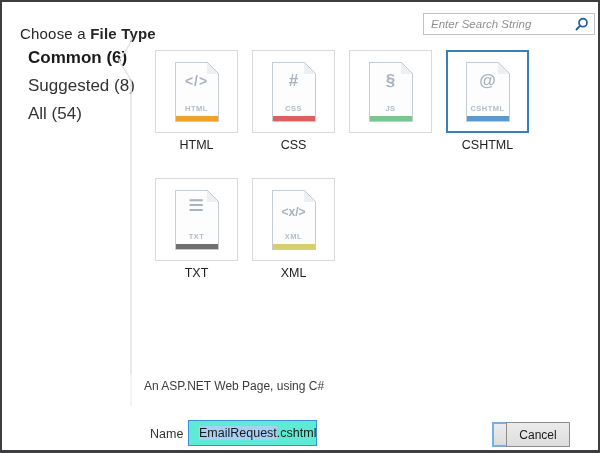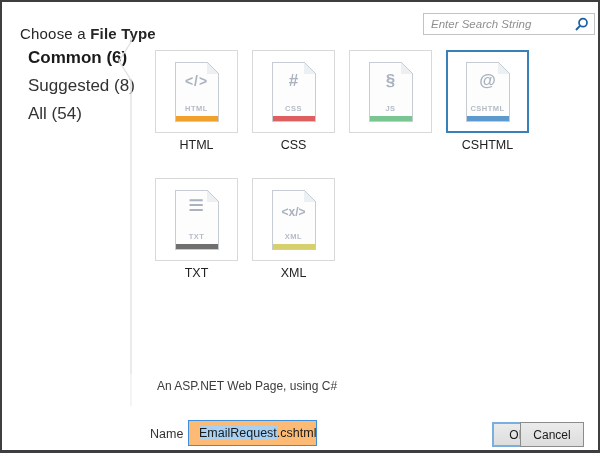"An ASP.NET Web Page, using" .description { left: 155px -> 142px }
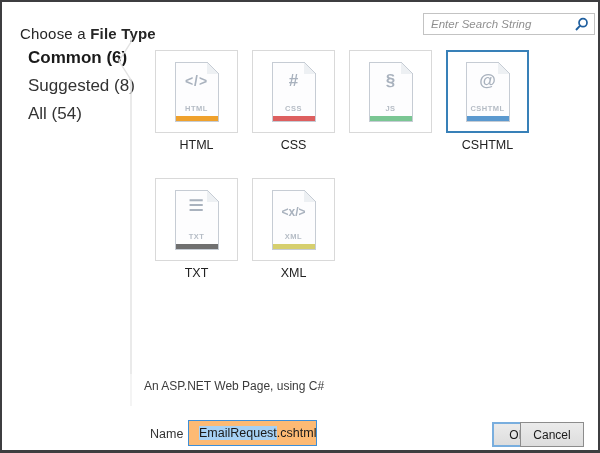"EmailRequest" .name-input { background: #fdba74 -> #5eead4 }
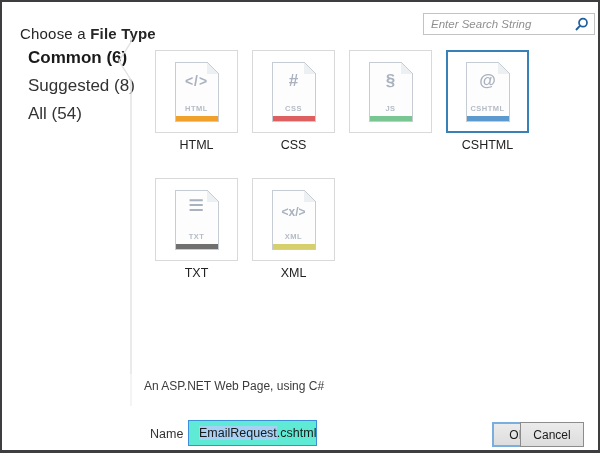"Cancel" .btn-cancel { left: 518px -> 504px }
